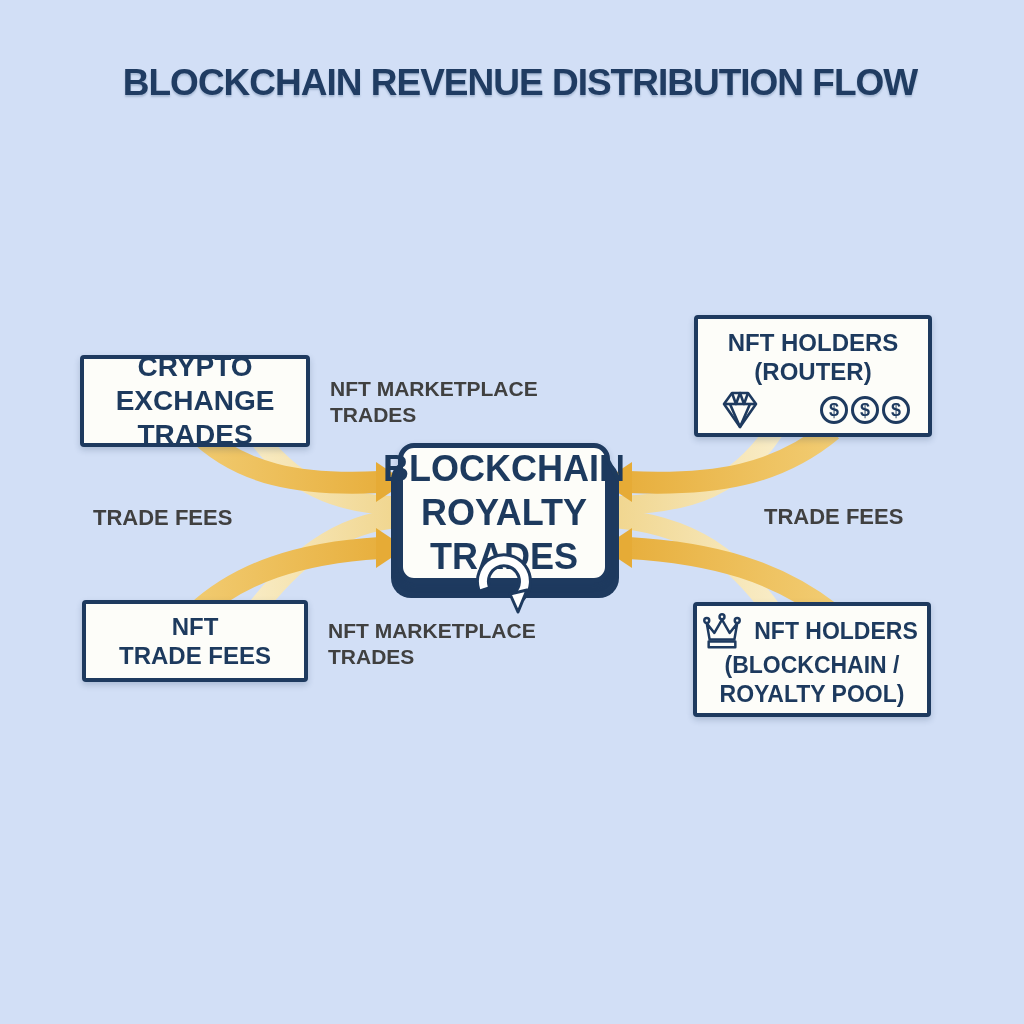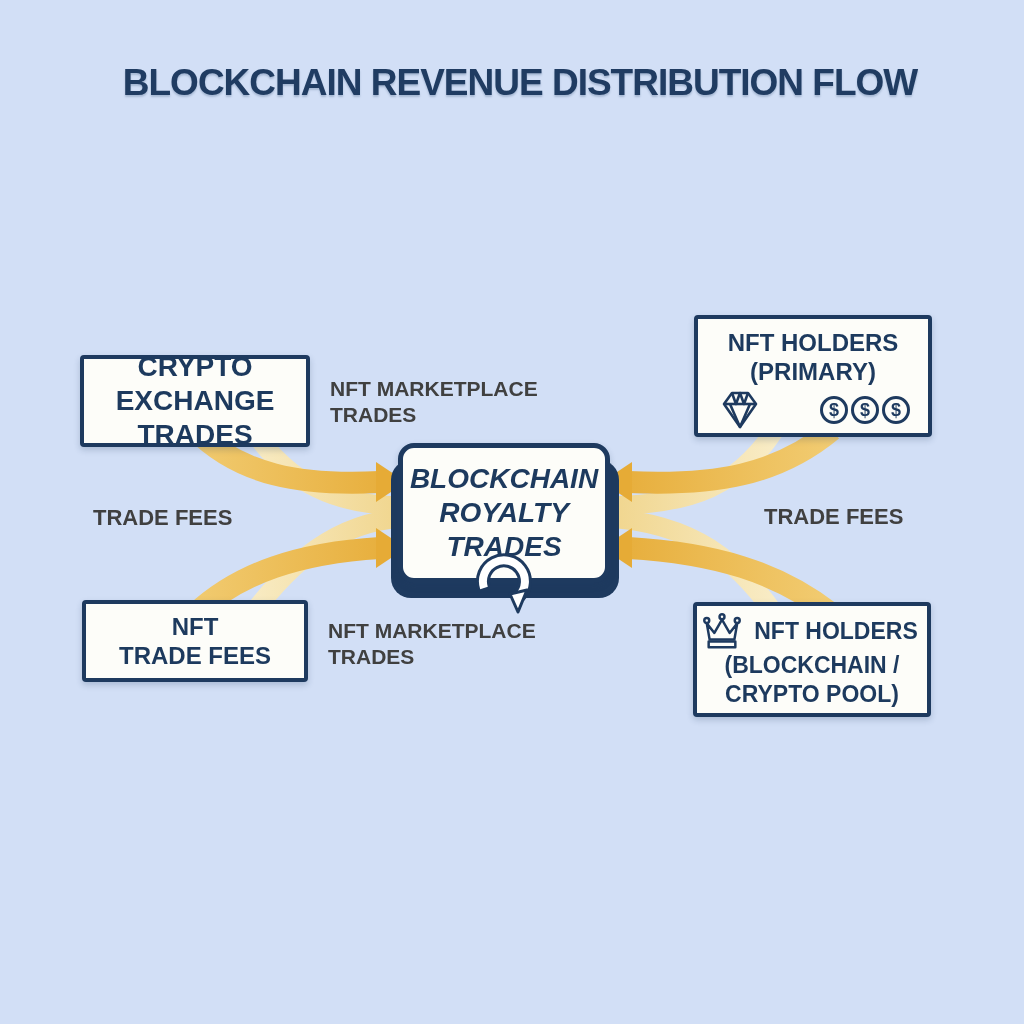"(PRIMARY)" div.ln { text: PRIMARY -> ROUTER }
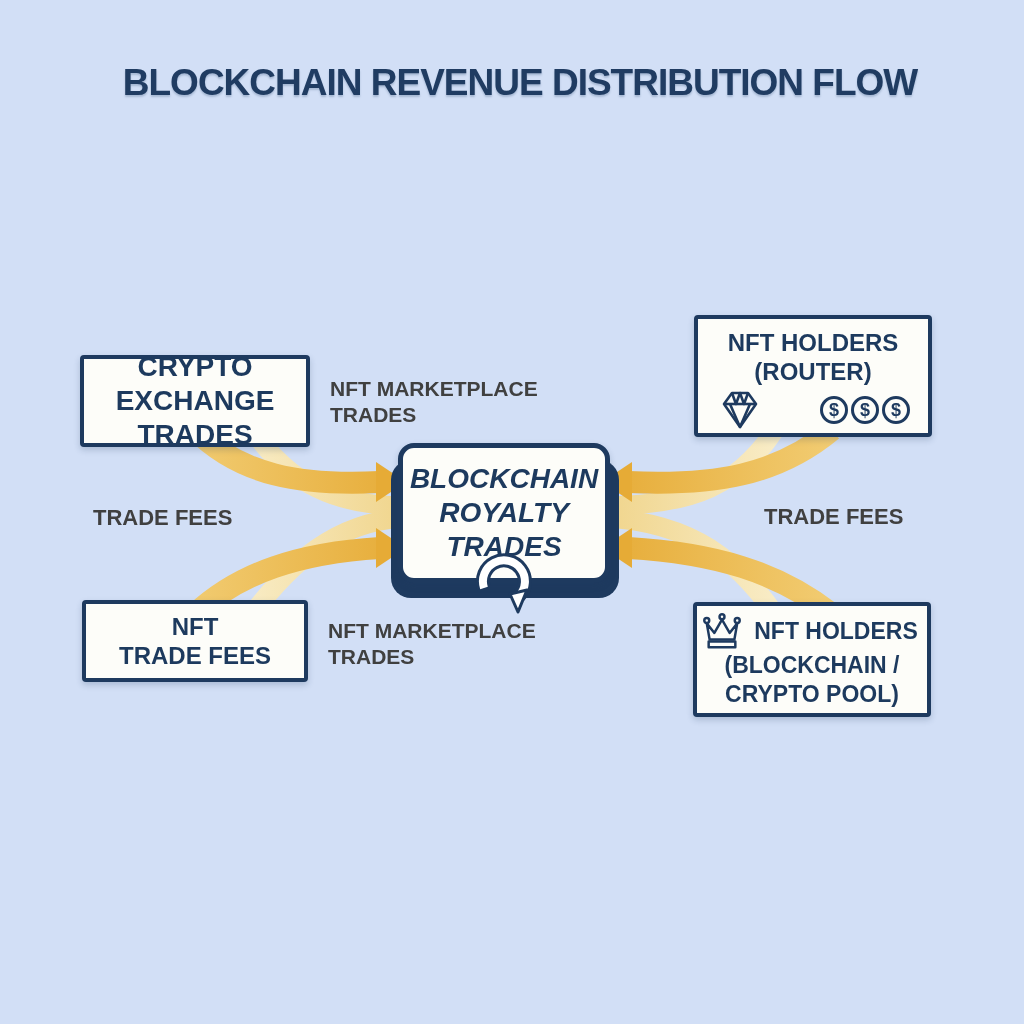"BLOCKCHAIN" .box-center { font-size: 28px -> 36px; font-style: italic -> none }
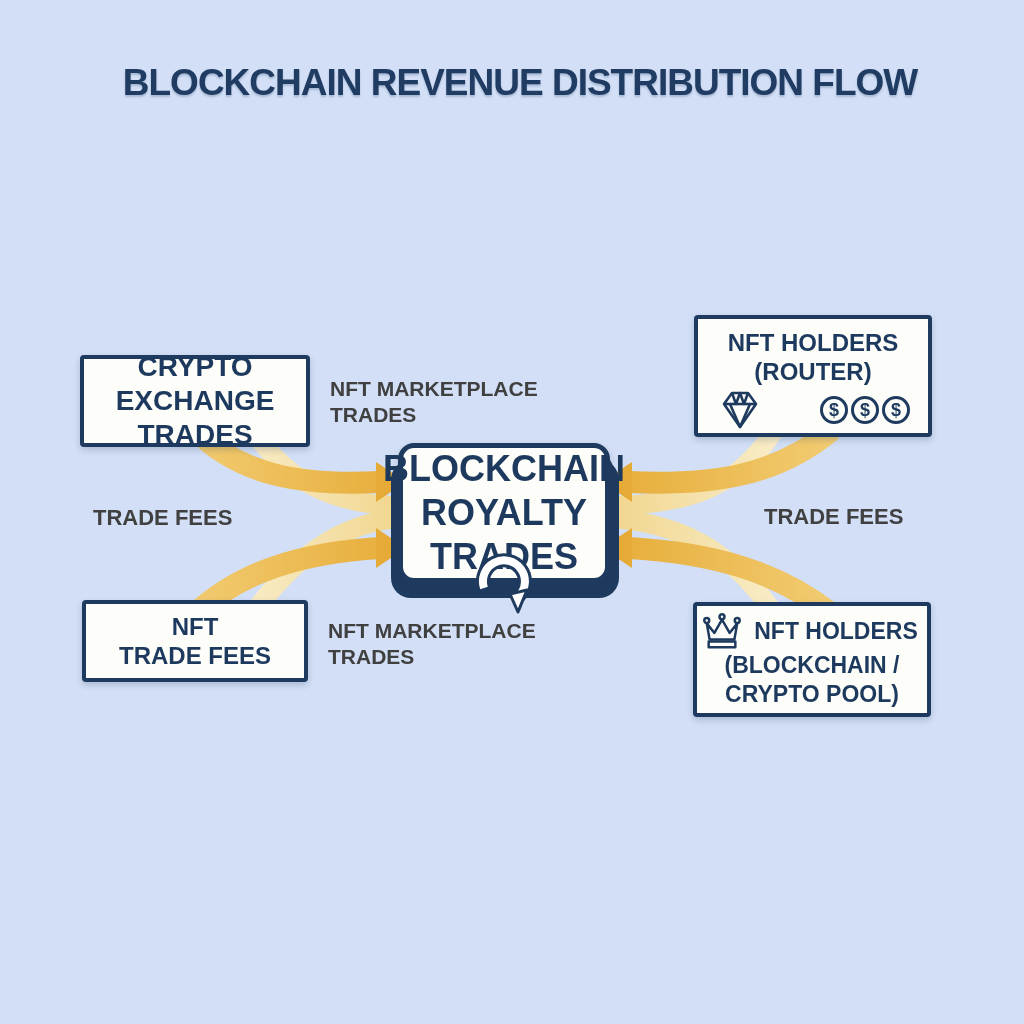"CRYPTO POOL)" div.ln { text: CRYPTO -> ROYALTY }
